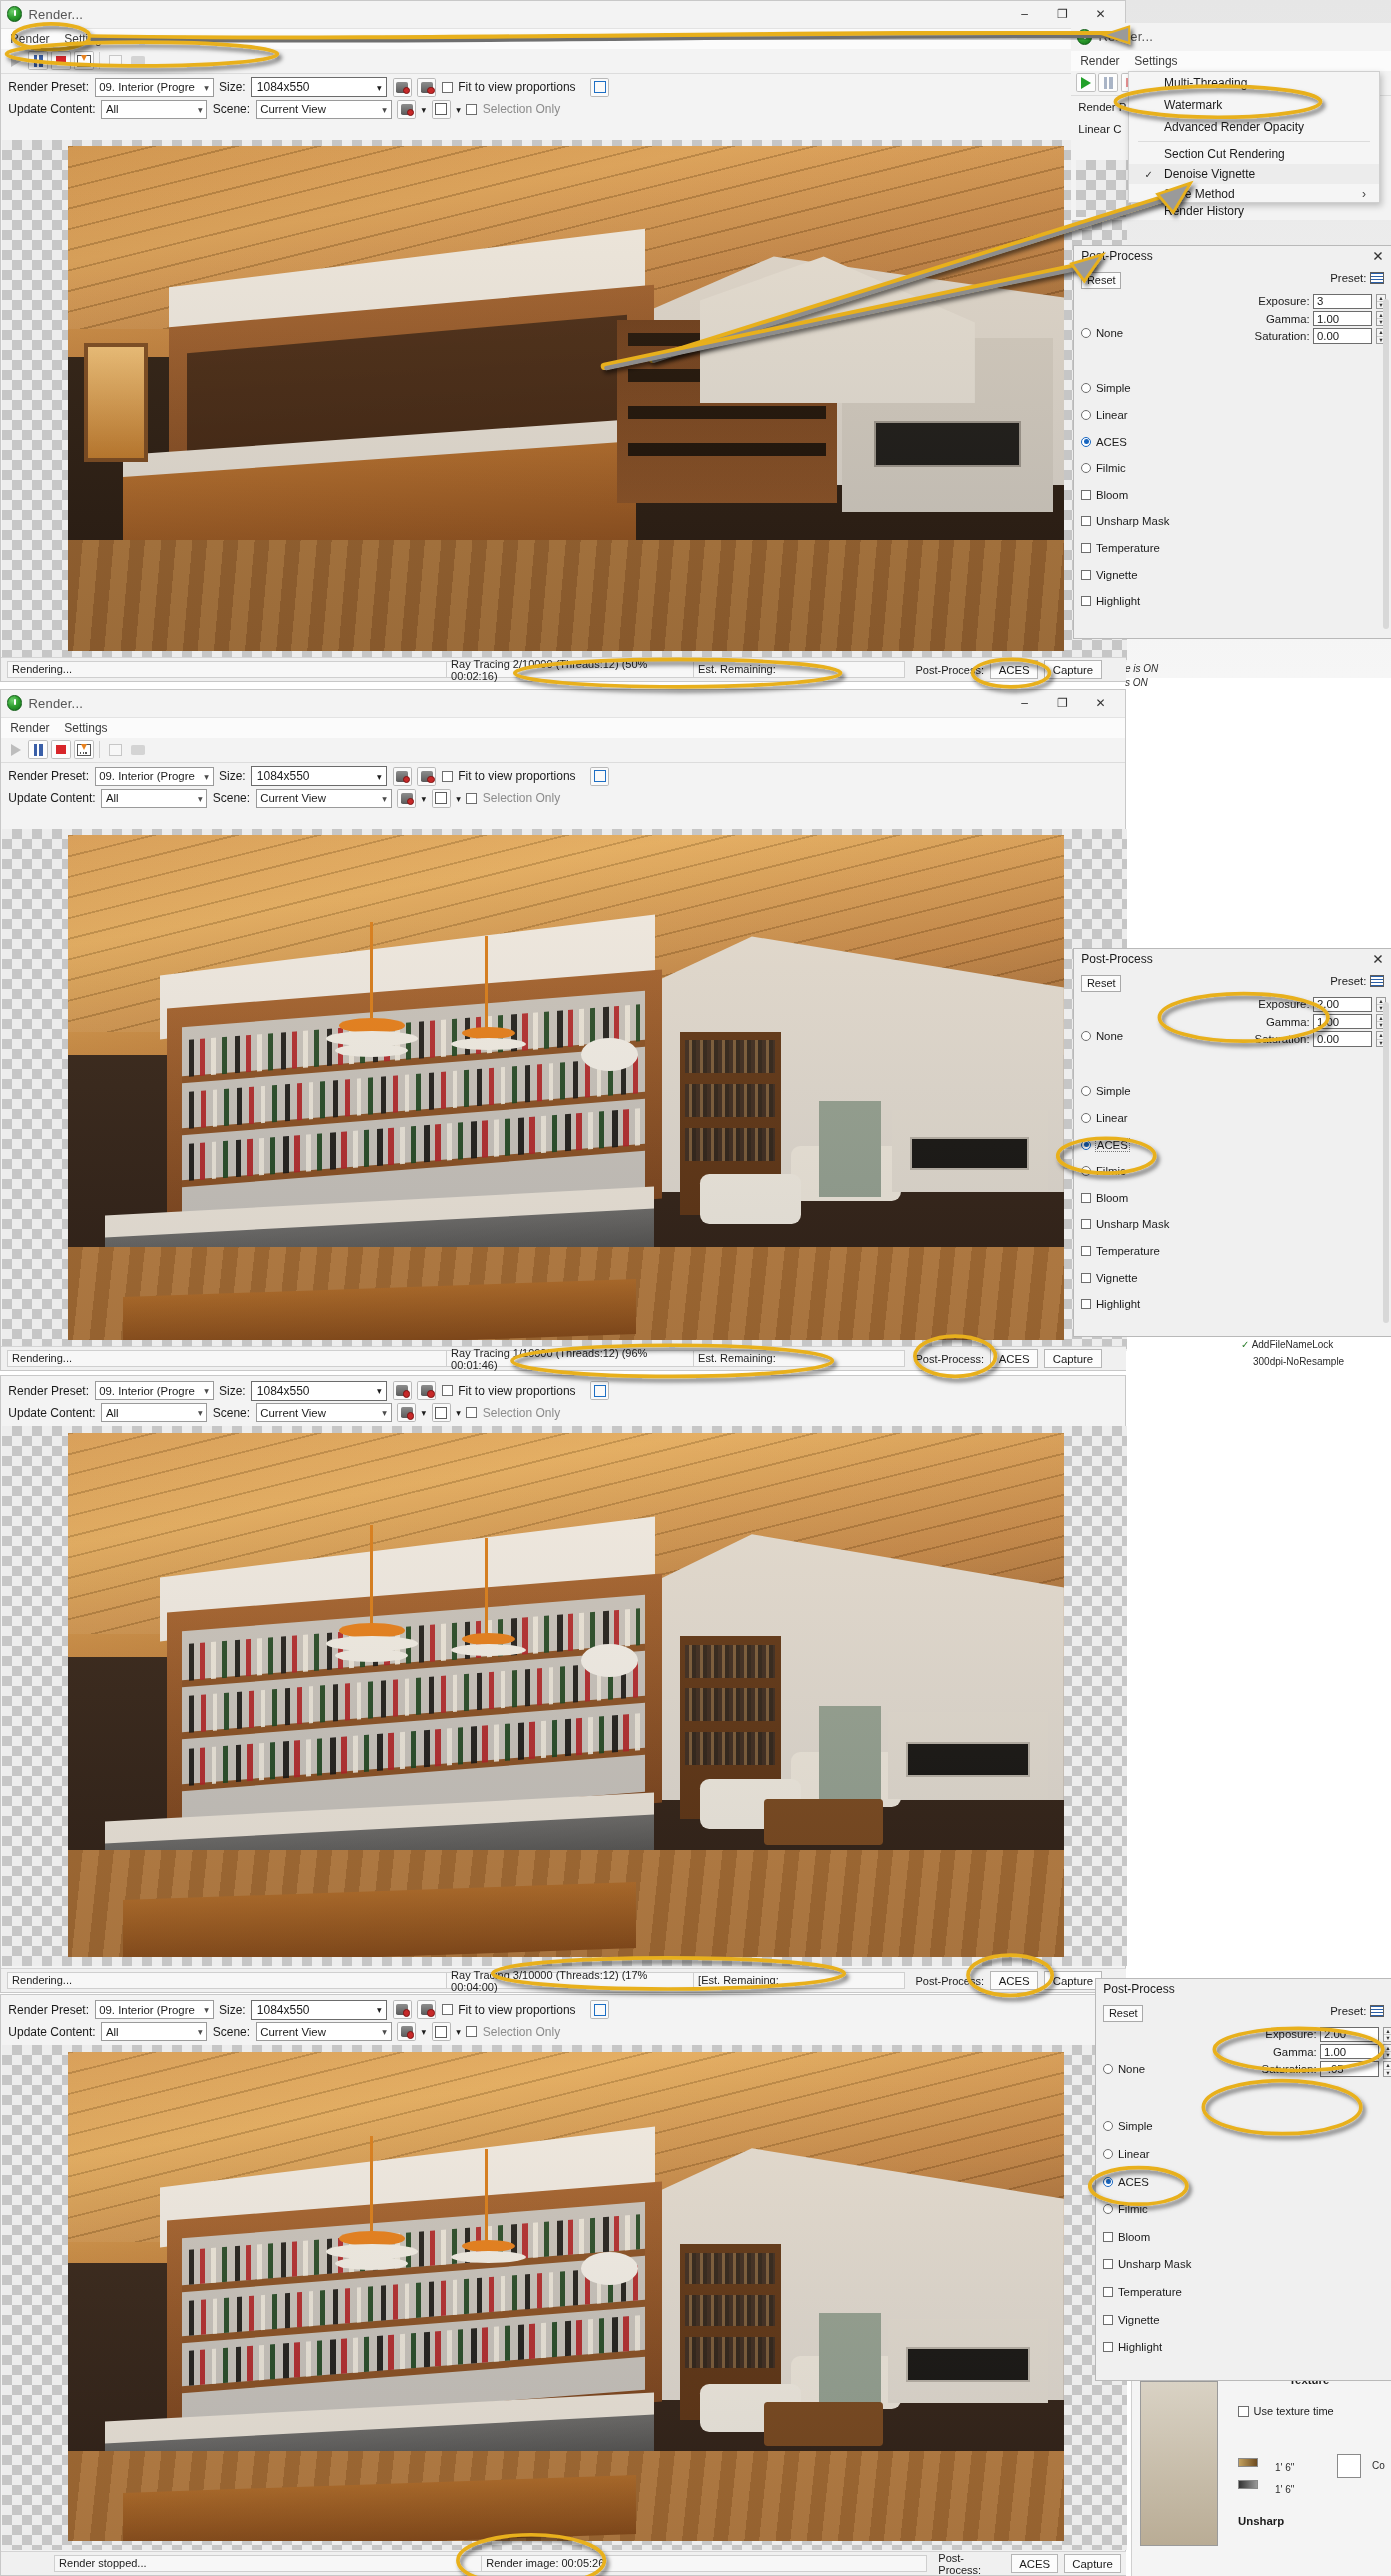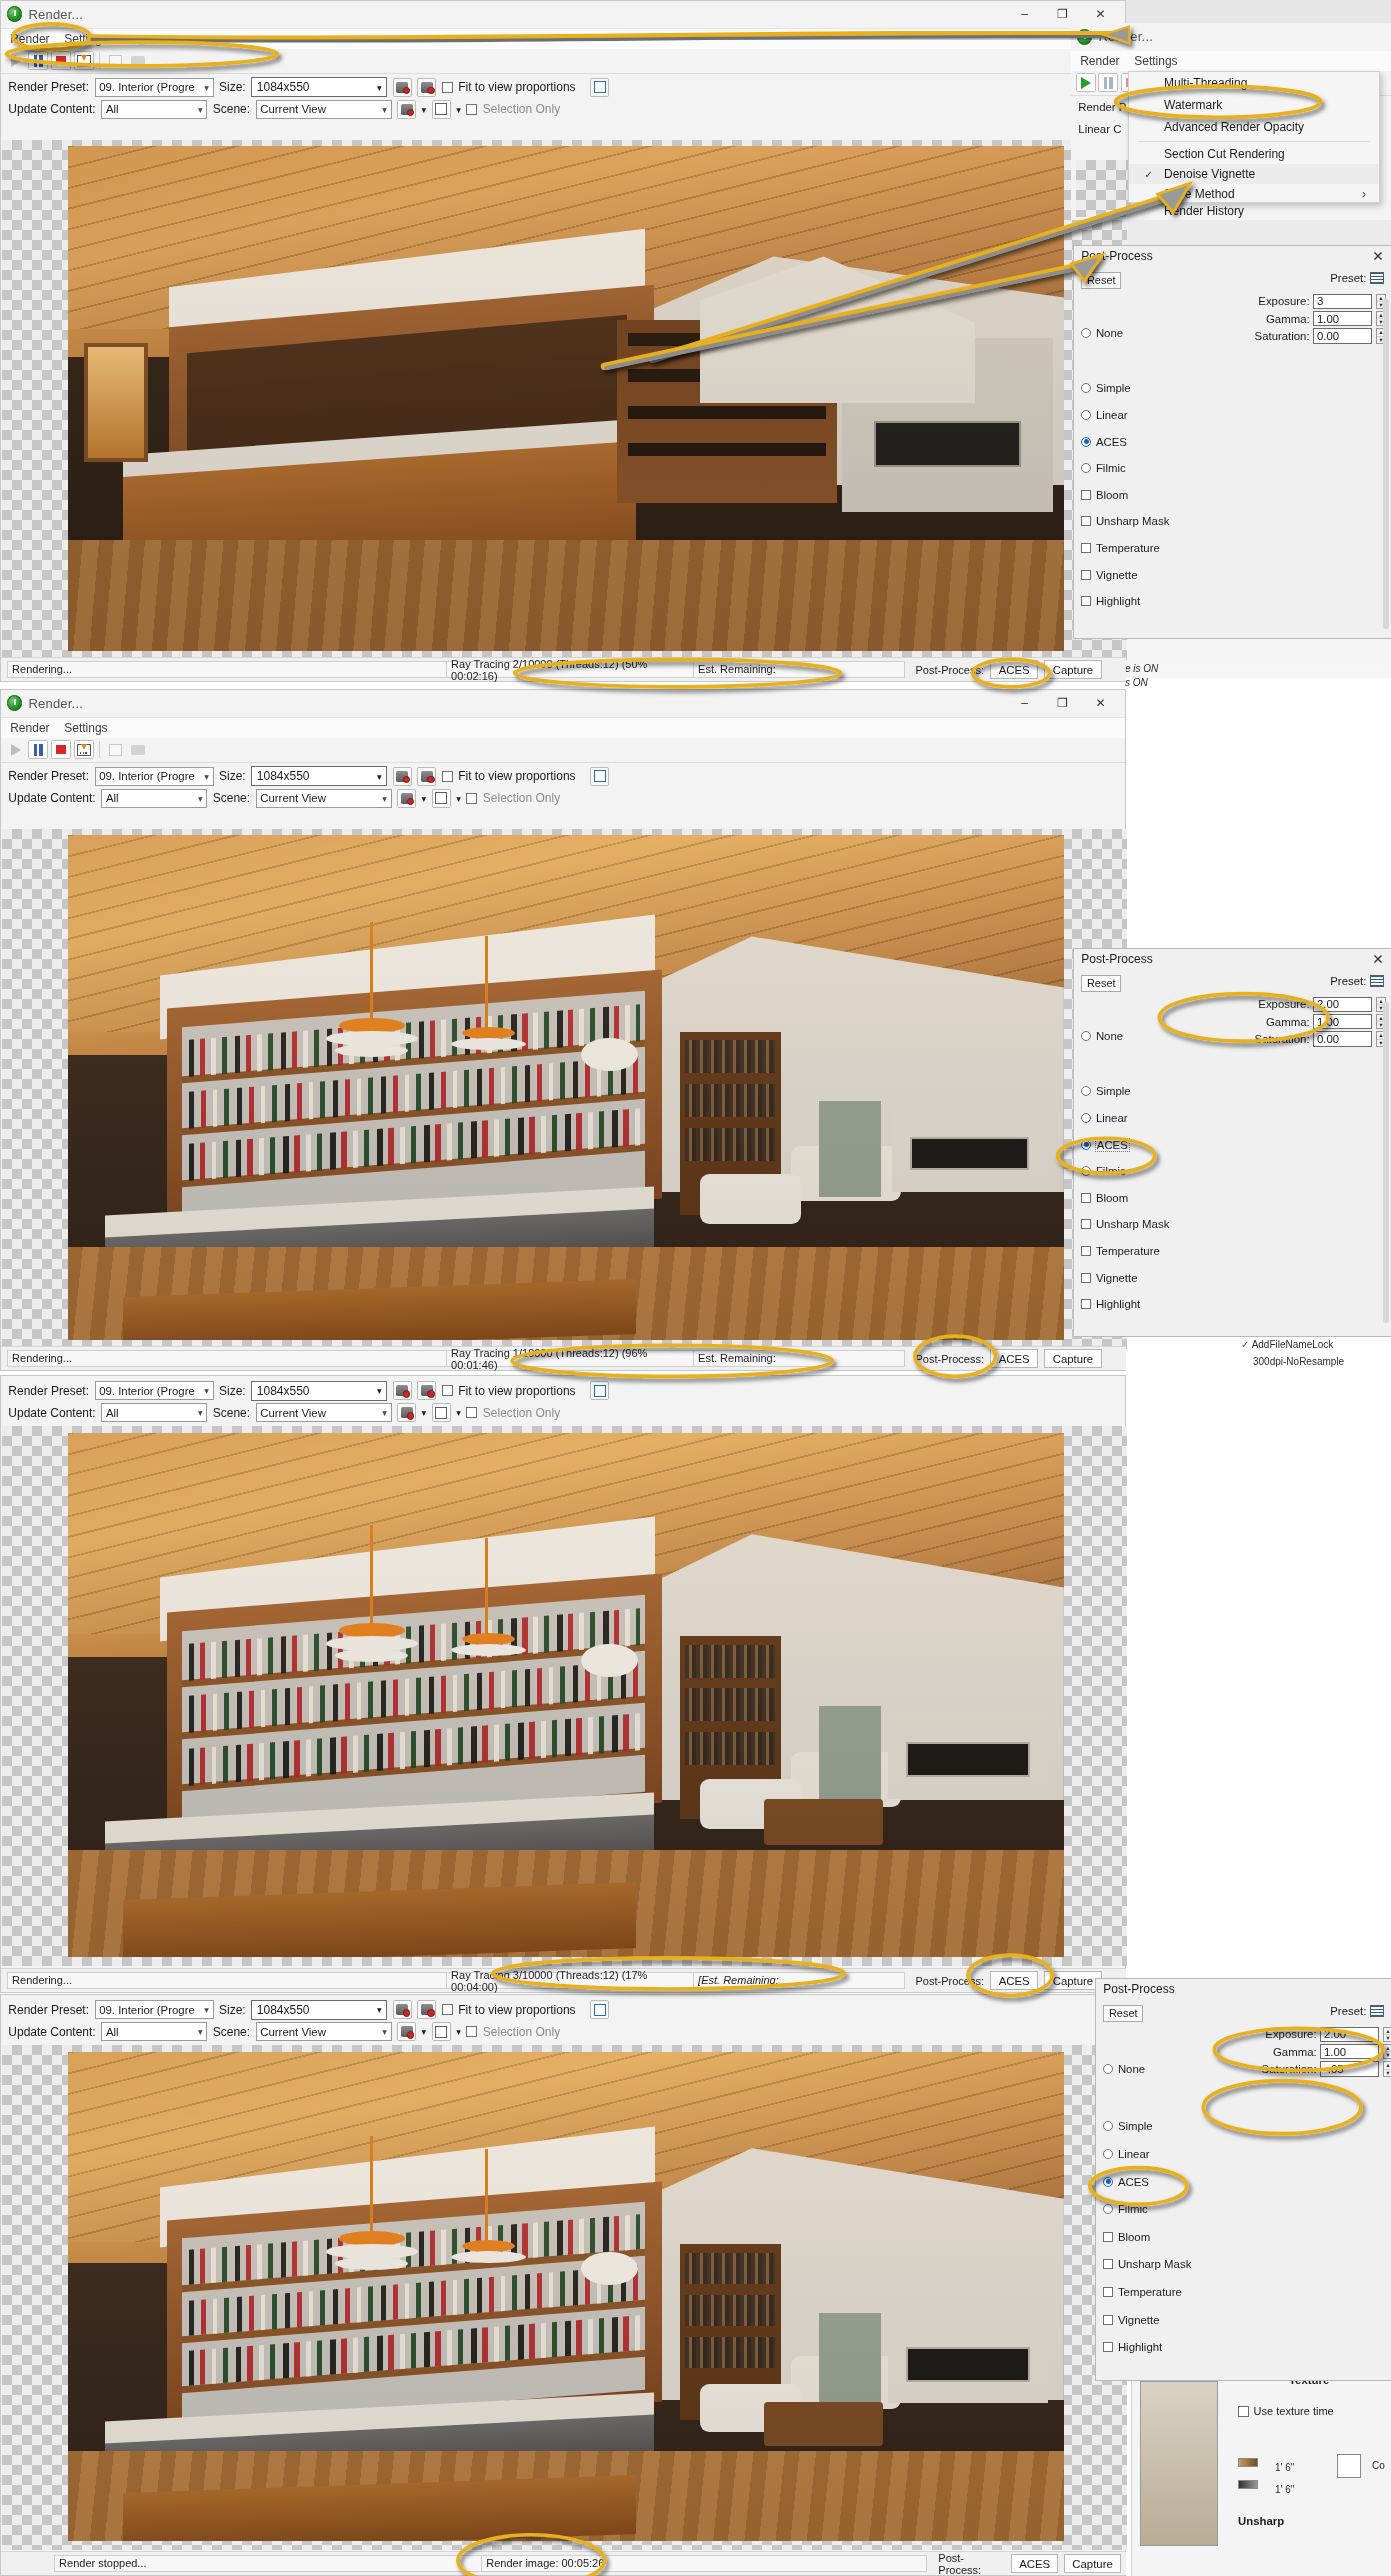"[Est. Remaining:" span.sb-cell { font-style: italic -> none }
